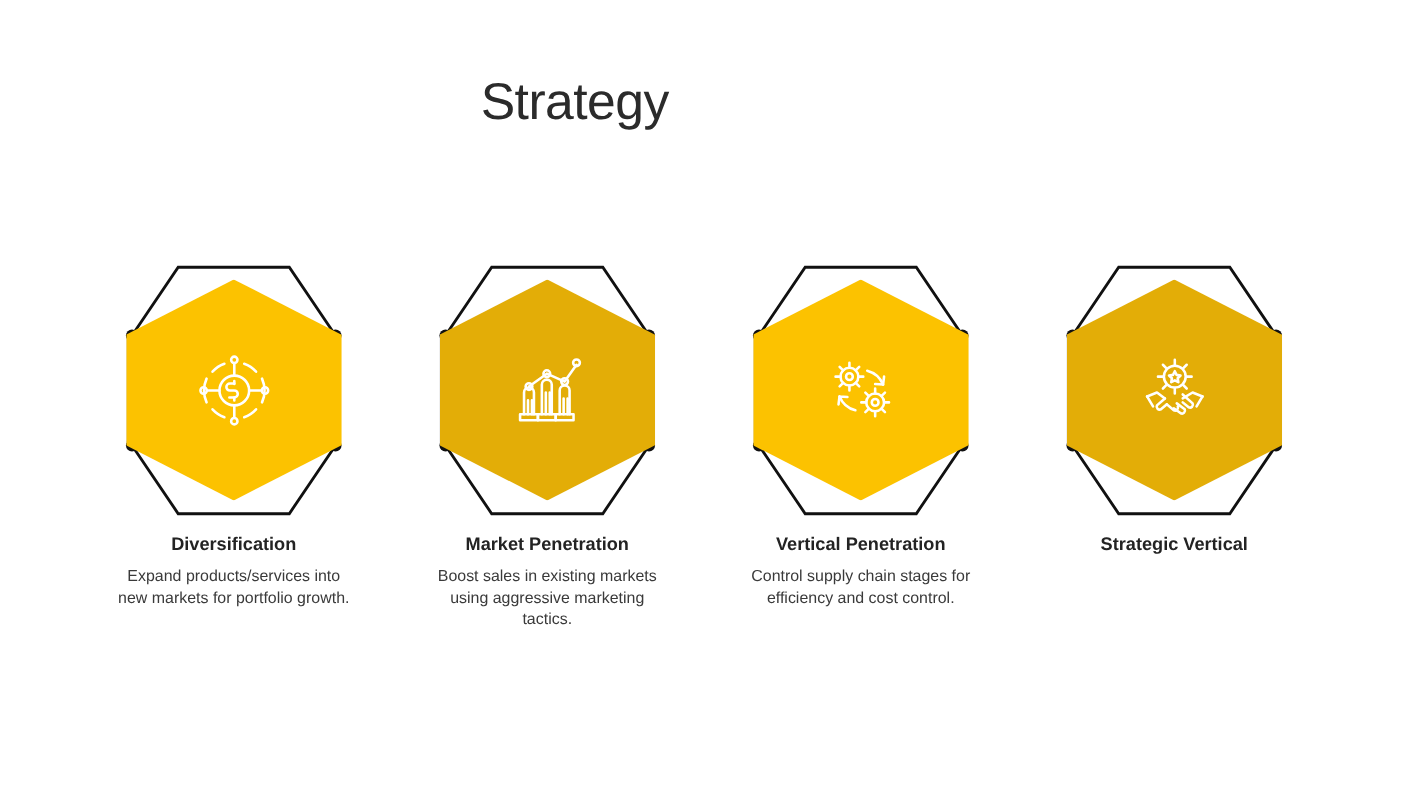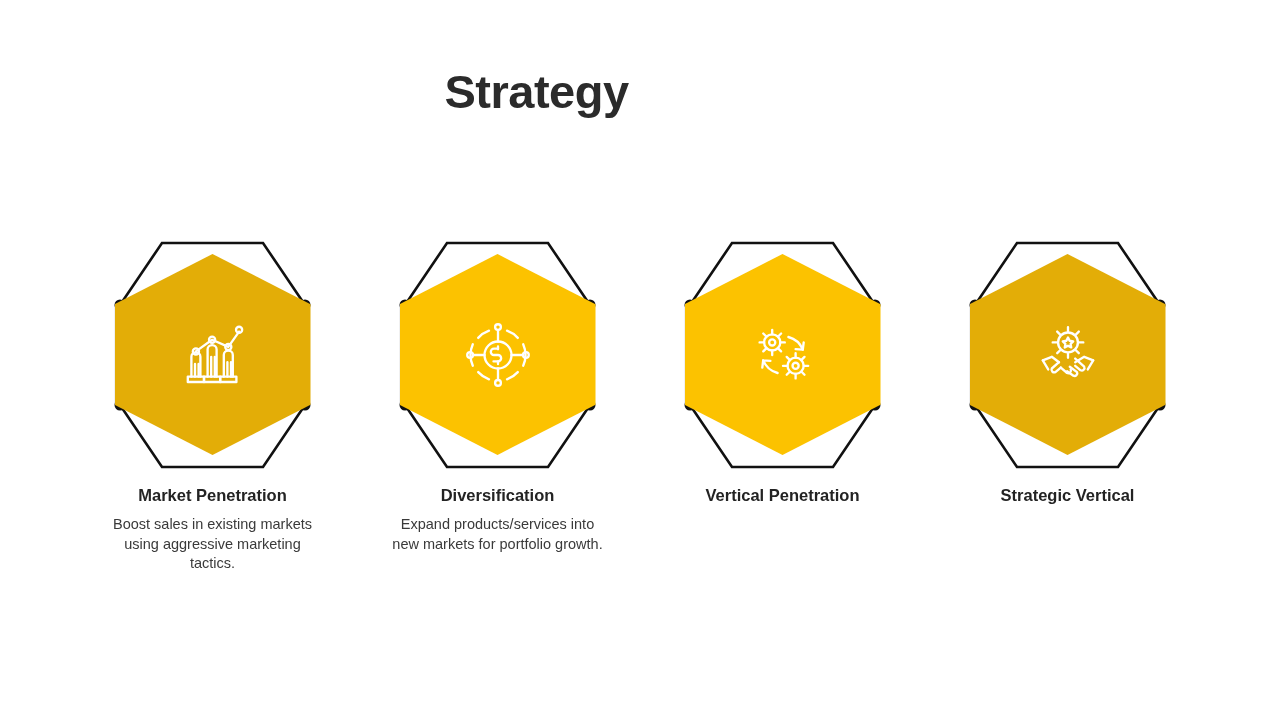"Strategy" .slide-title { font-weight: bold -> normal; margin-left: 14px -> none }
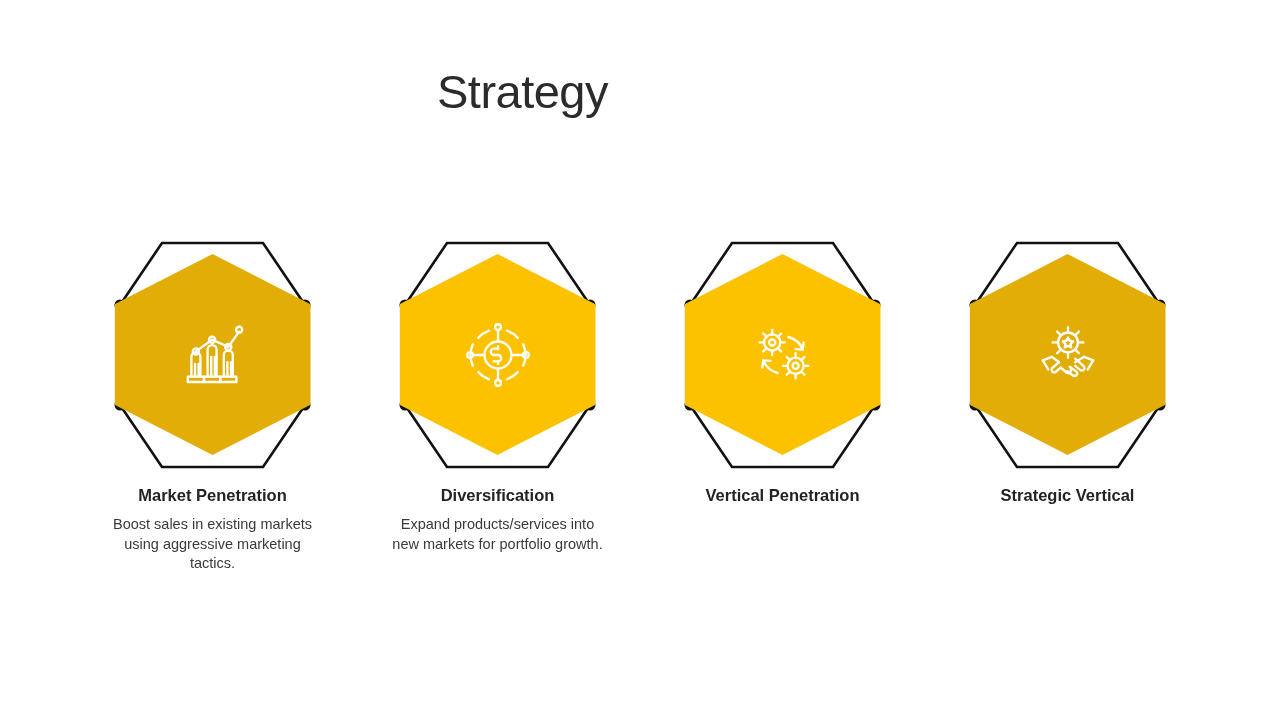"Market Penetration" div.card { order: before "Diversification" -> after "Diversification" }
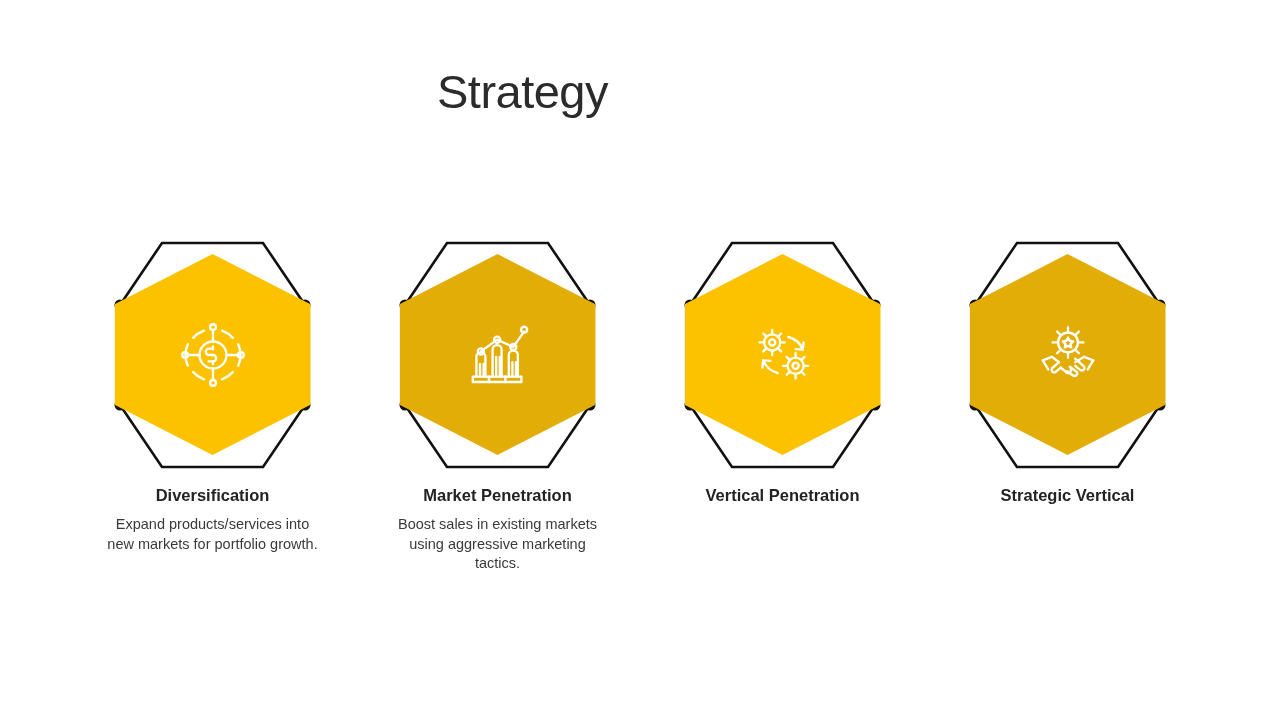"Control supply chain stages for" div.card-desc { html: none -> <div>Control supply chain stages for efficiency and cost control.</div> }
